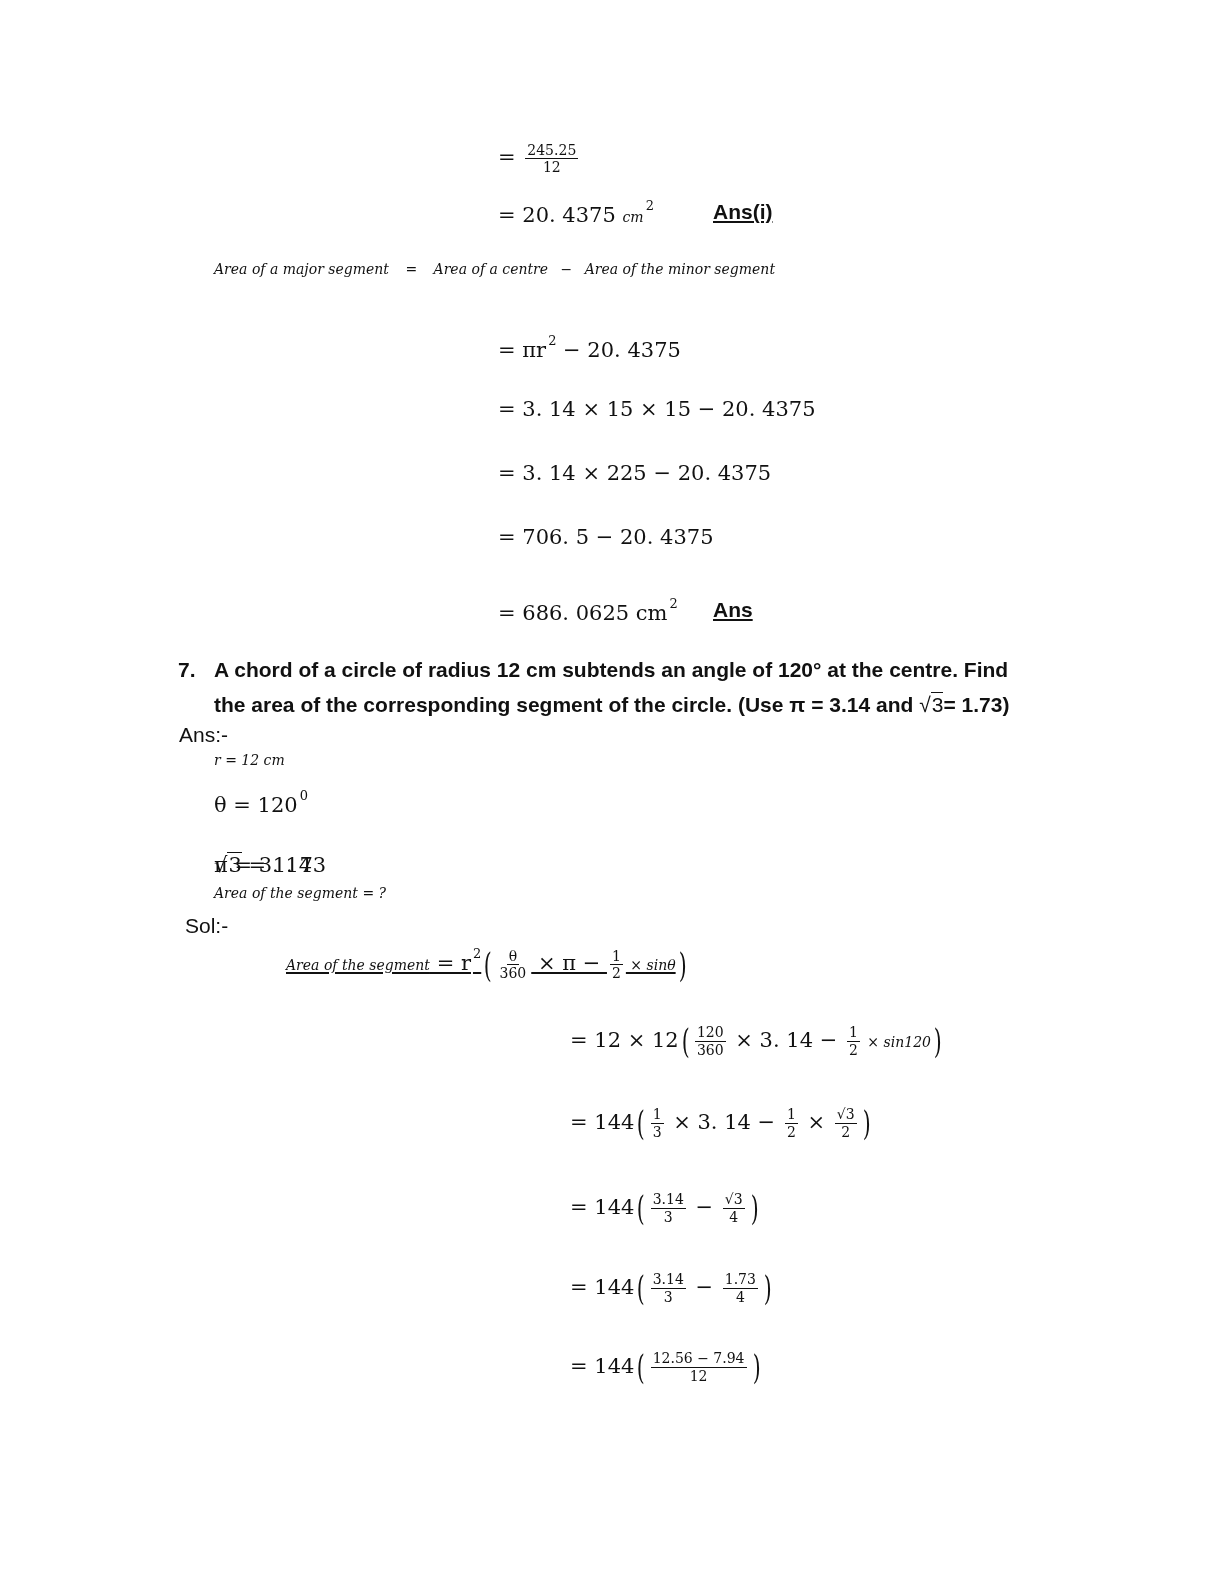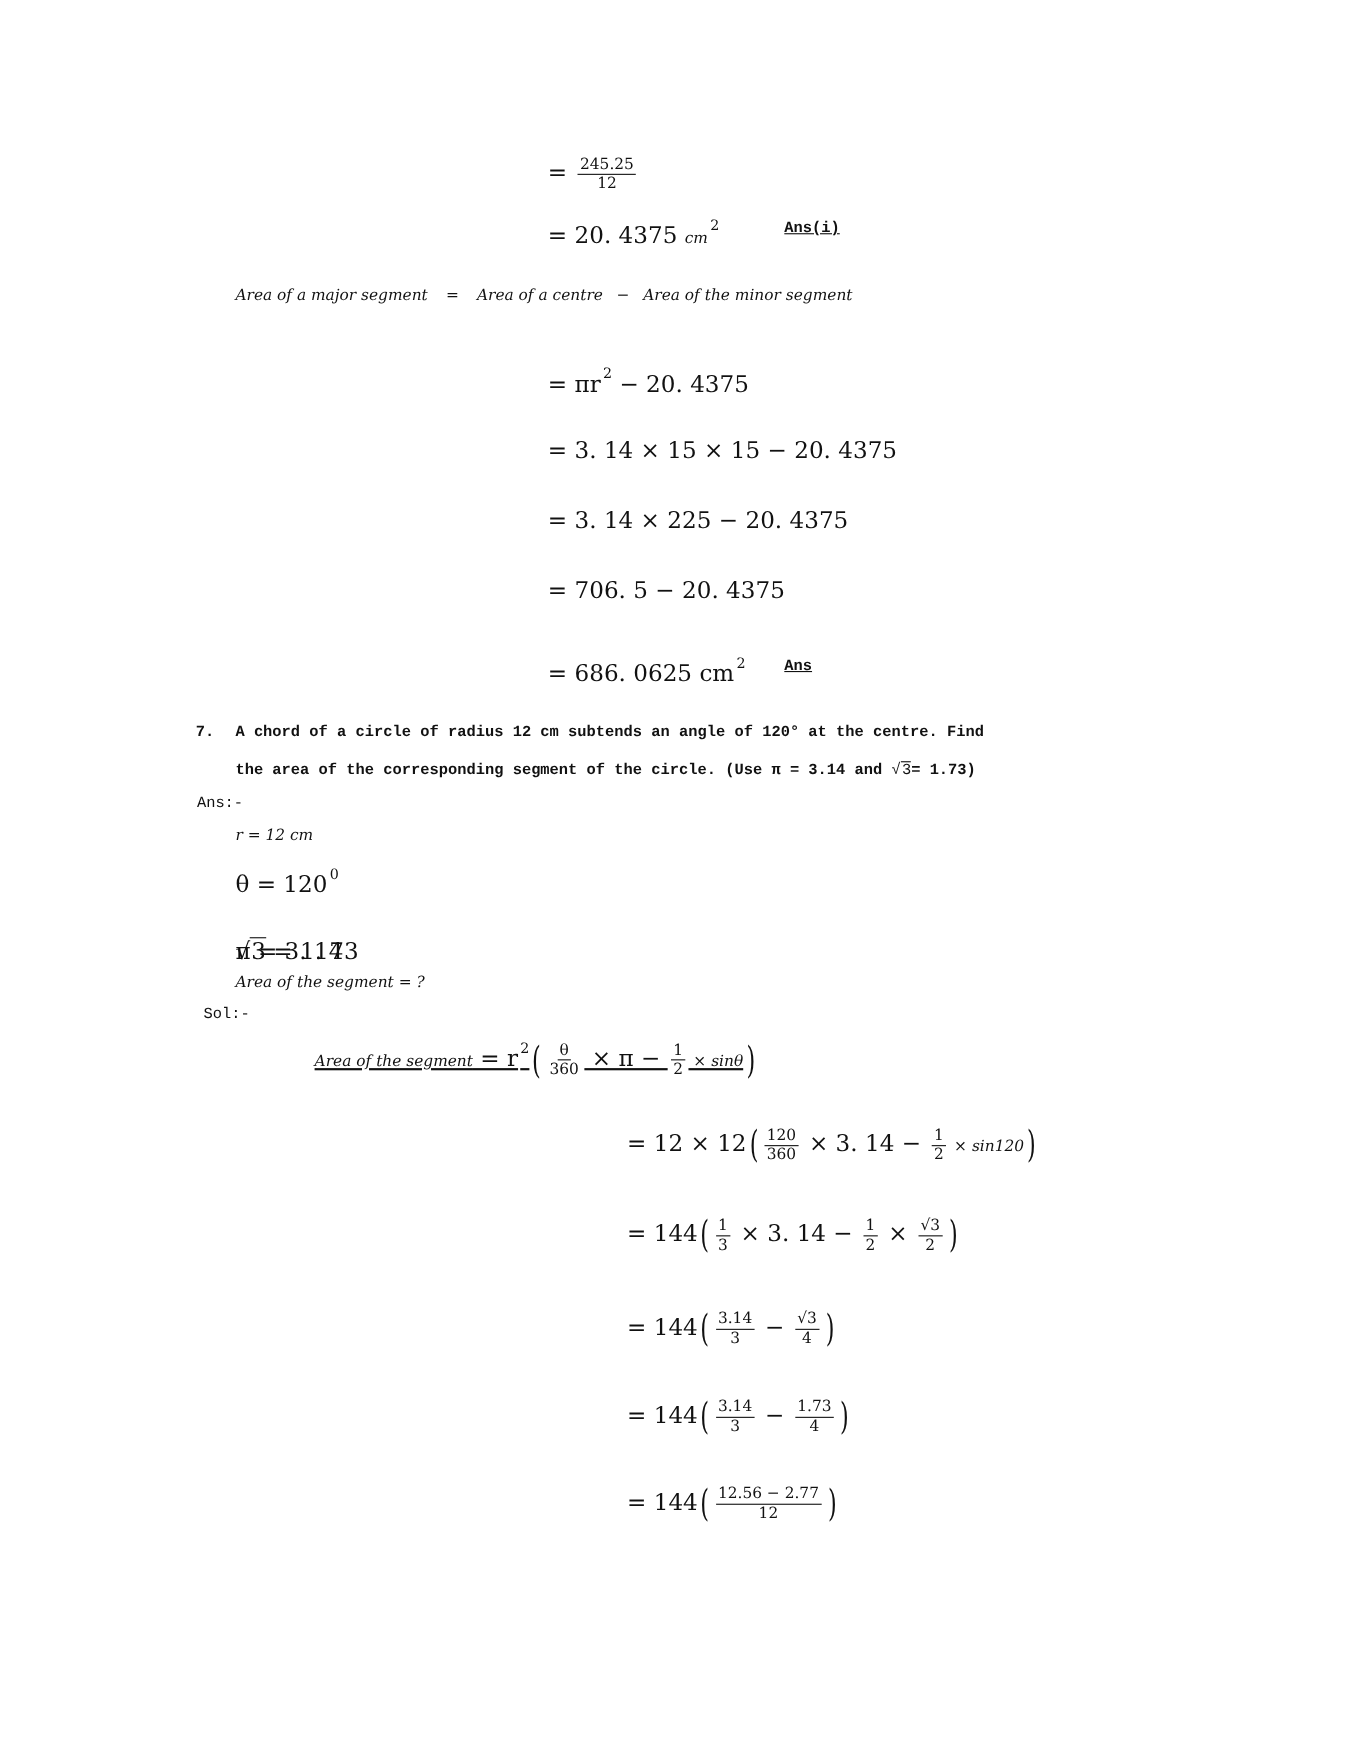"Ans(i)" .sans { font-family: Liberation Mono, monospace -> Liberation Sans, sans-serif; font-size: 14px -> 21px }
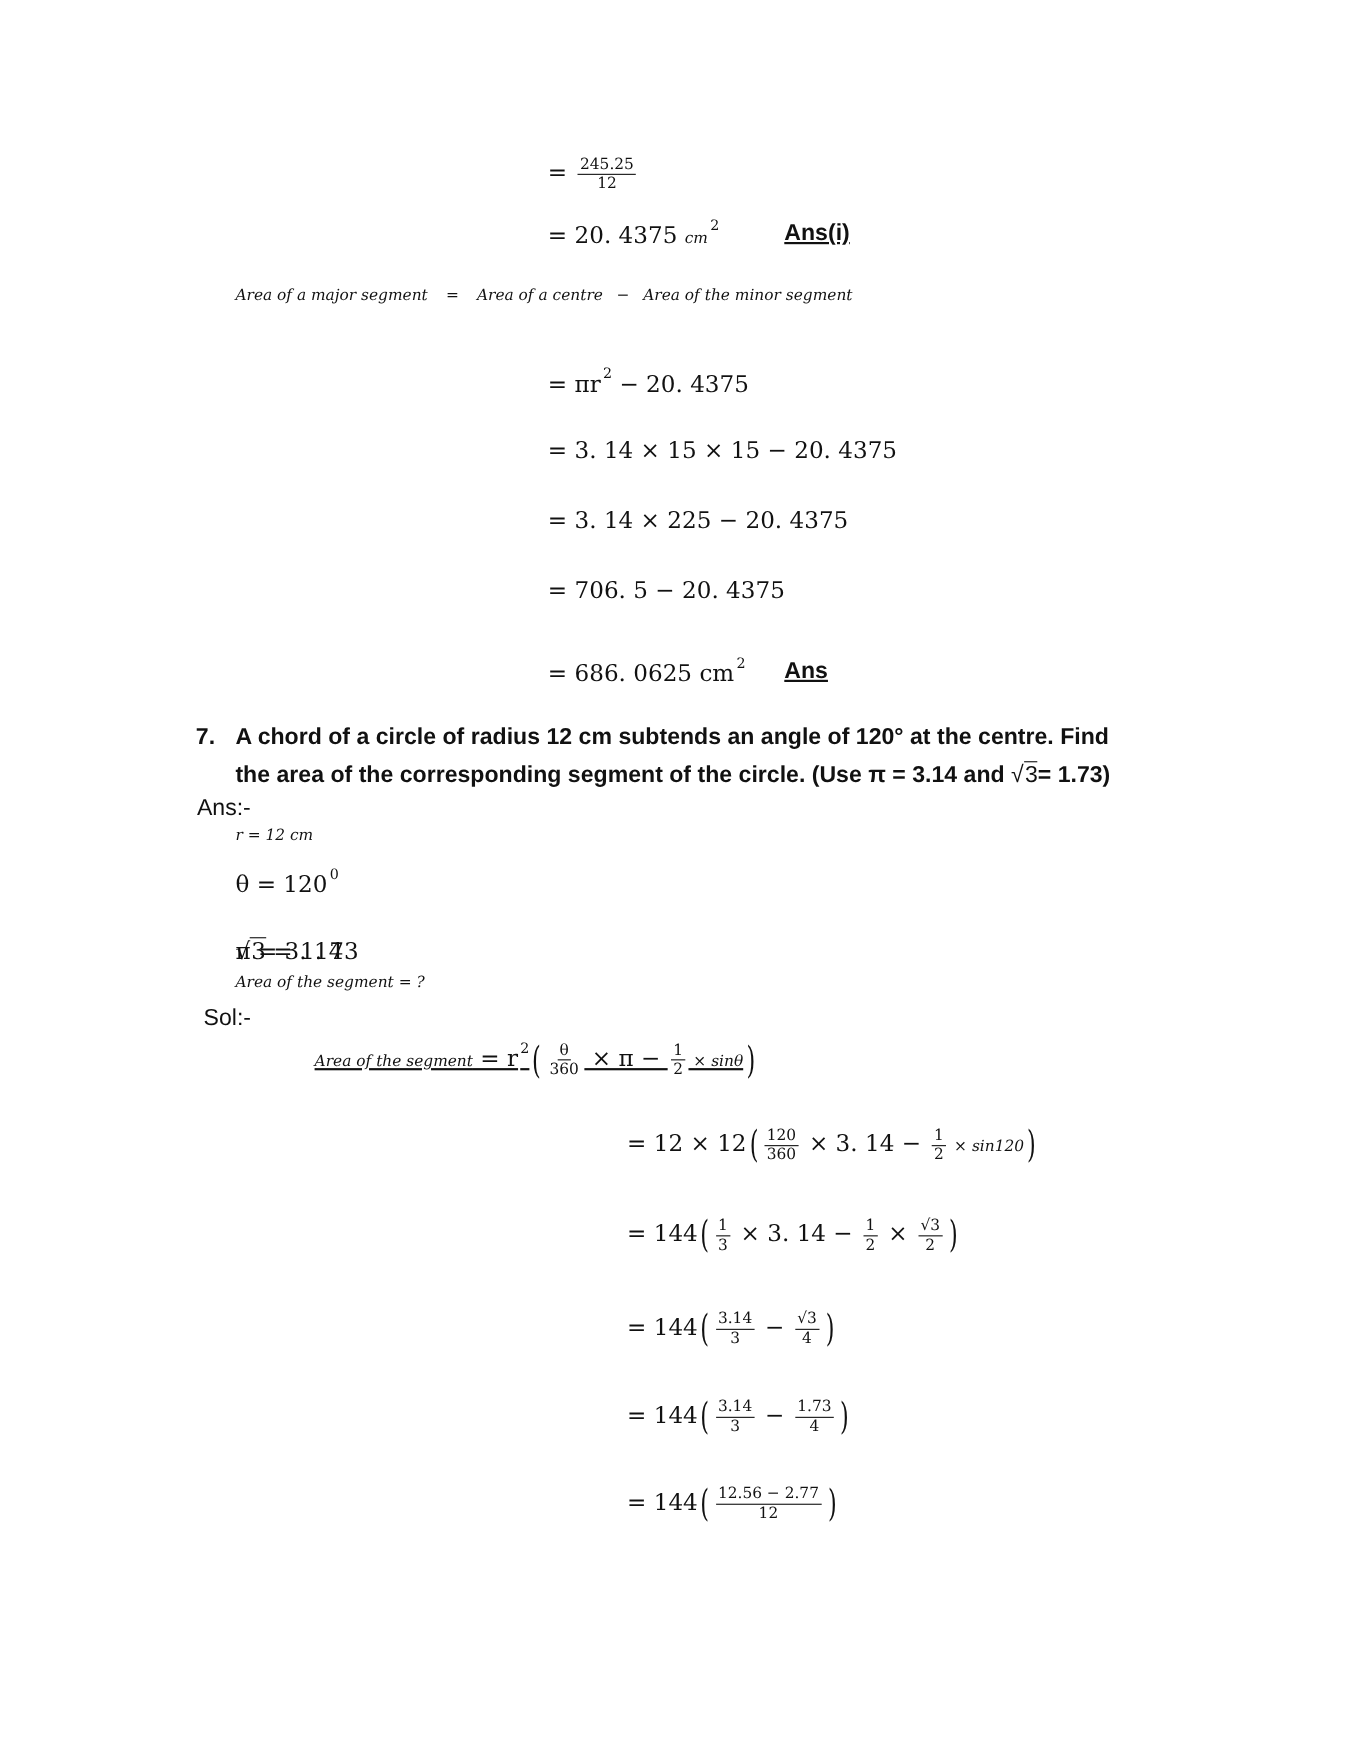"12.56 − 2.77" span.num { text: 2.77 -> 7.94 }
